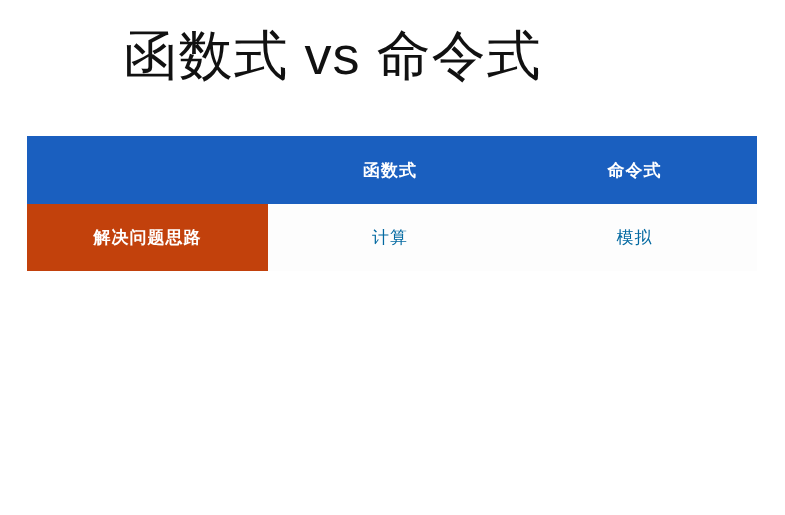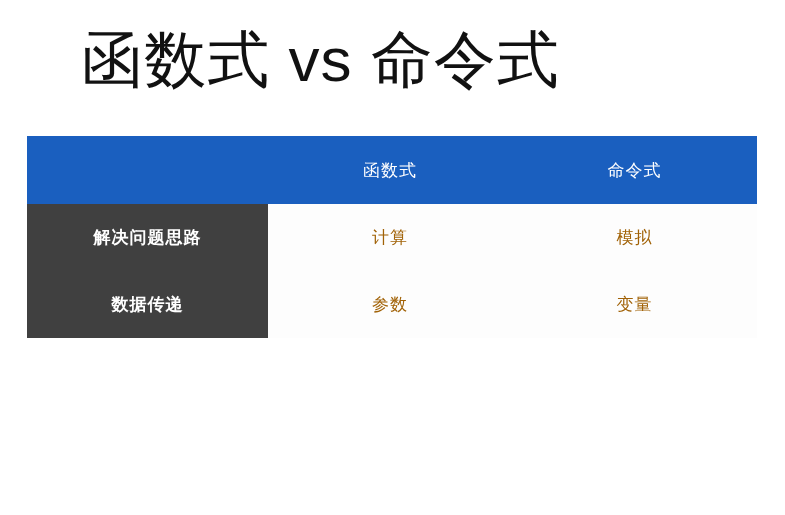"函数式 vs 命令式" .page-title { font-size: 62px -> 54px; left: 0 -> 12px }
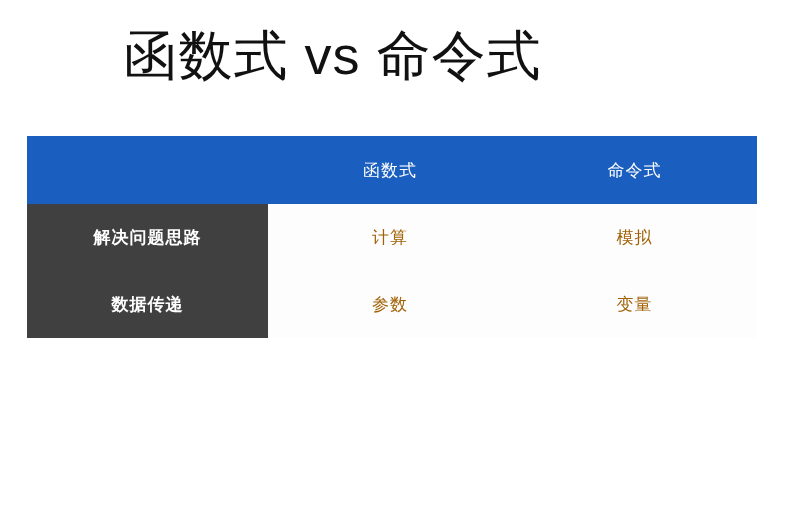"函数式" .head-row th { font-weight: 400 -> 700 }
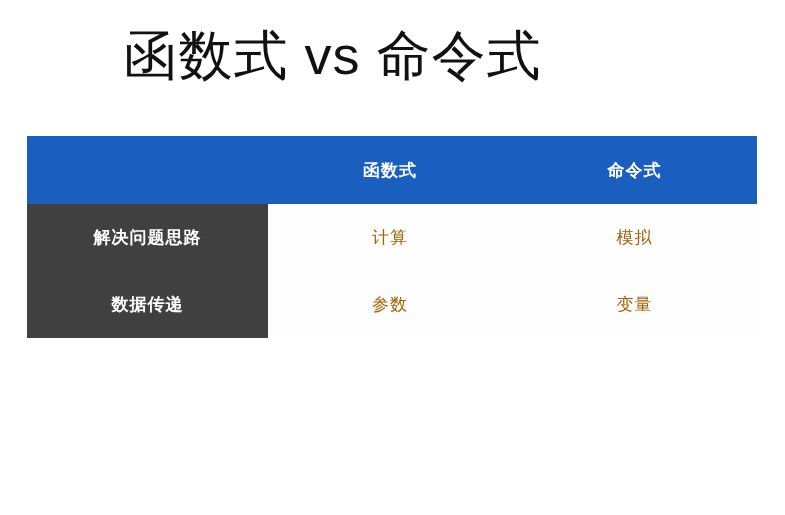"解决问题思路" td.row-label { background: #404040 -> #c2410c }
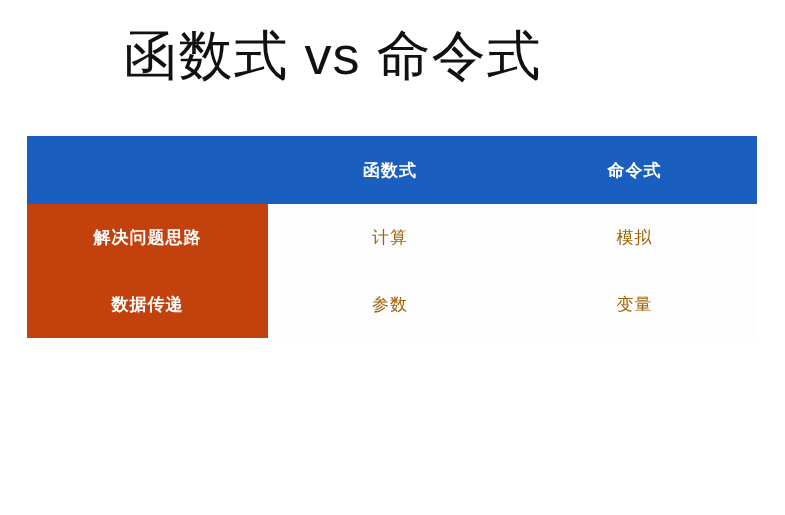"计算" td.data-cell { color: #a16207 -> #0369a1 }
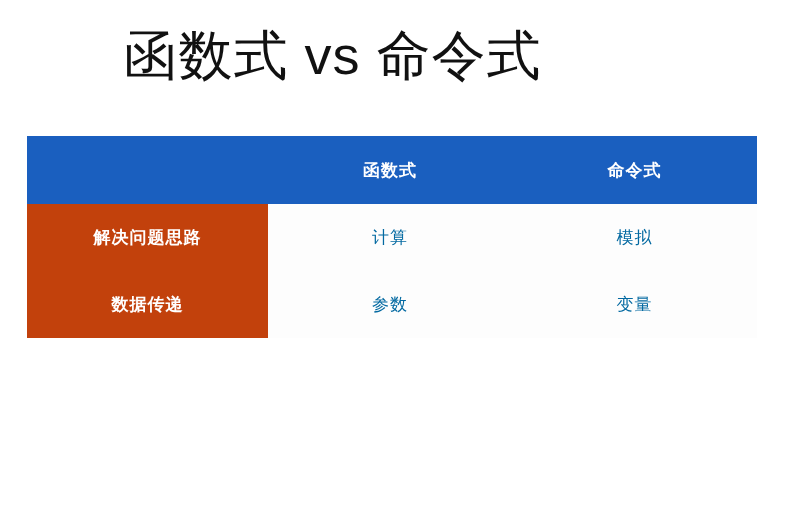"数据传递" tr.row-odd { html: <tr> <td>数据传递</td> <td>参数</td> <td>变量</td> </tr> -> none }
